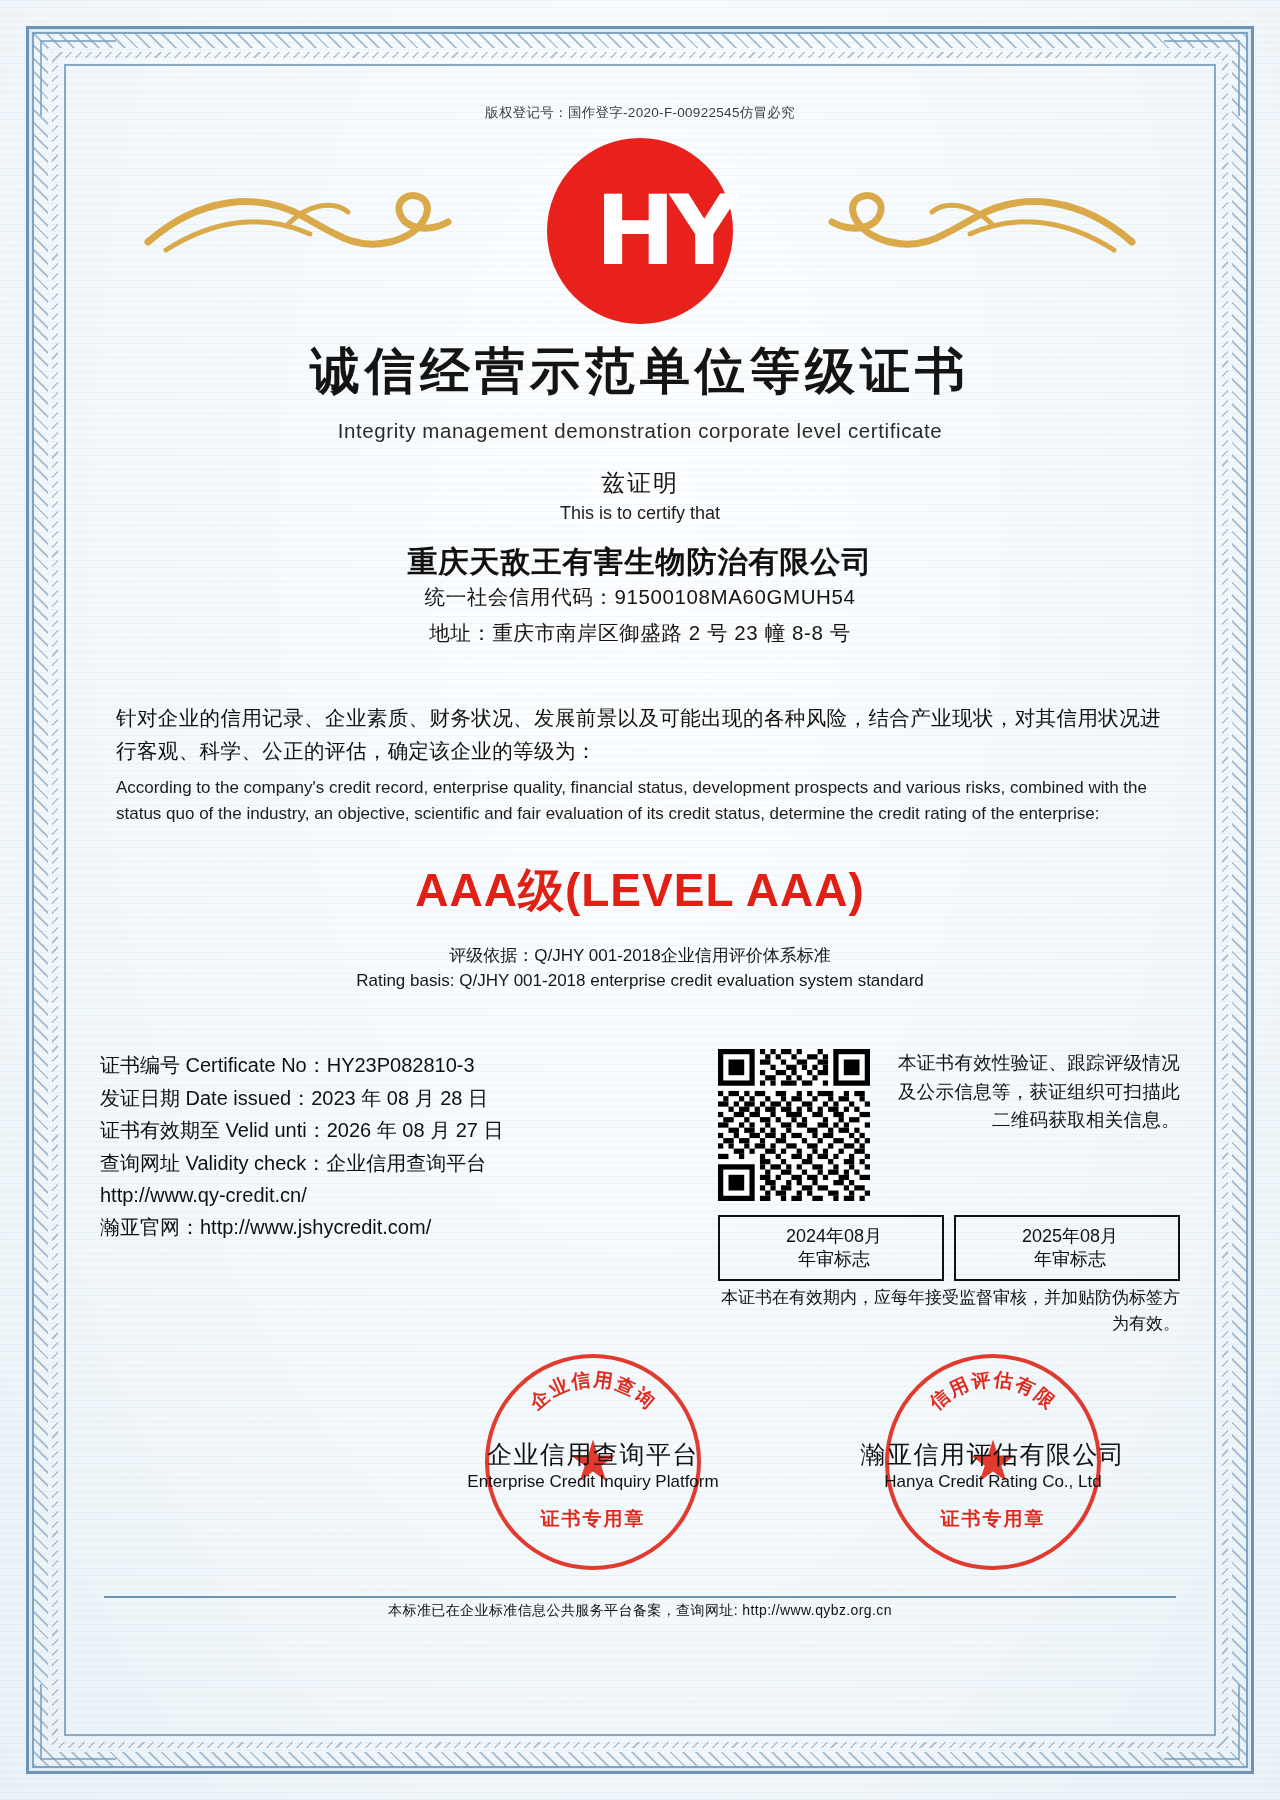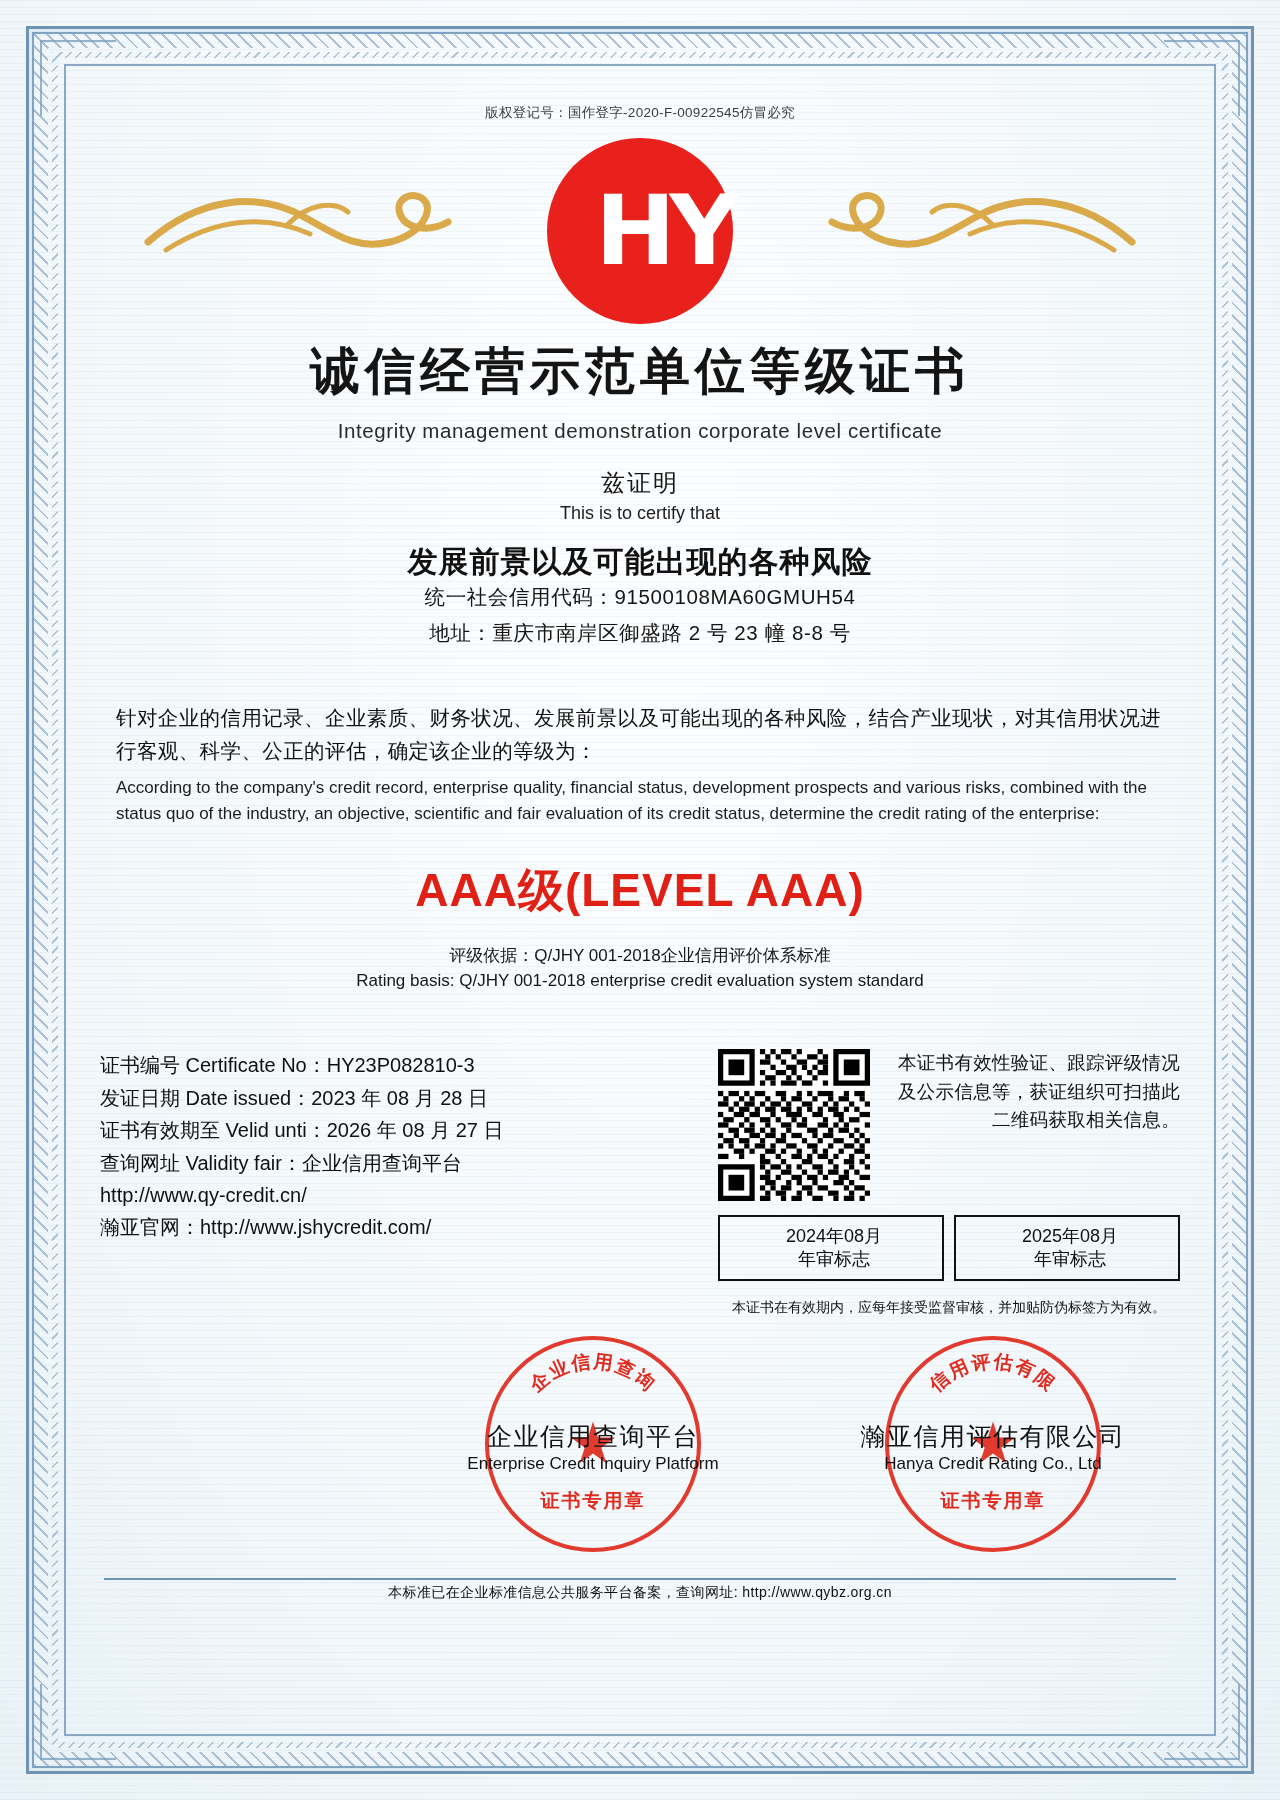"发展前景以及可能出现的各种风险" div.company { text: 发展前景以及可能出现的各种风险 -> 重庆天敌王有害生物防治有限公司 }
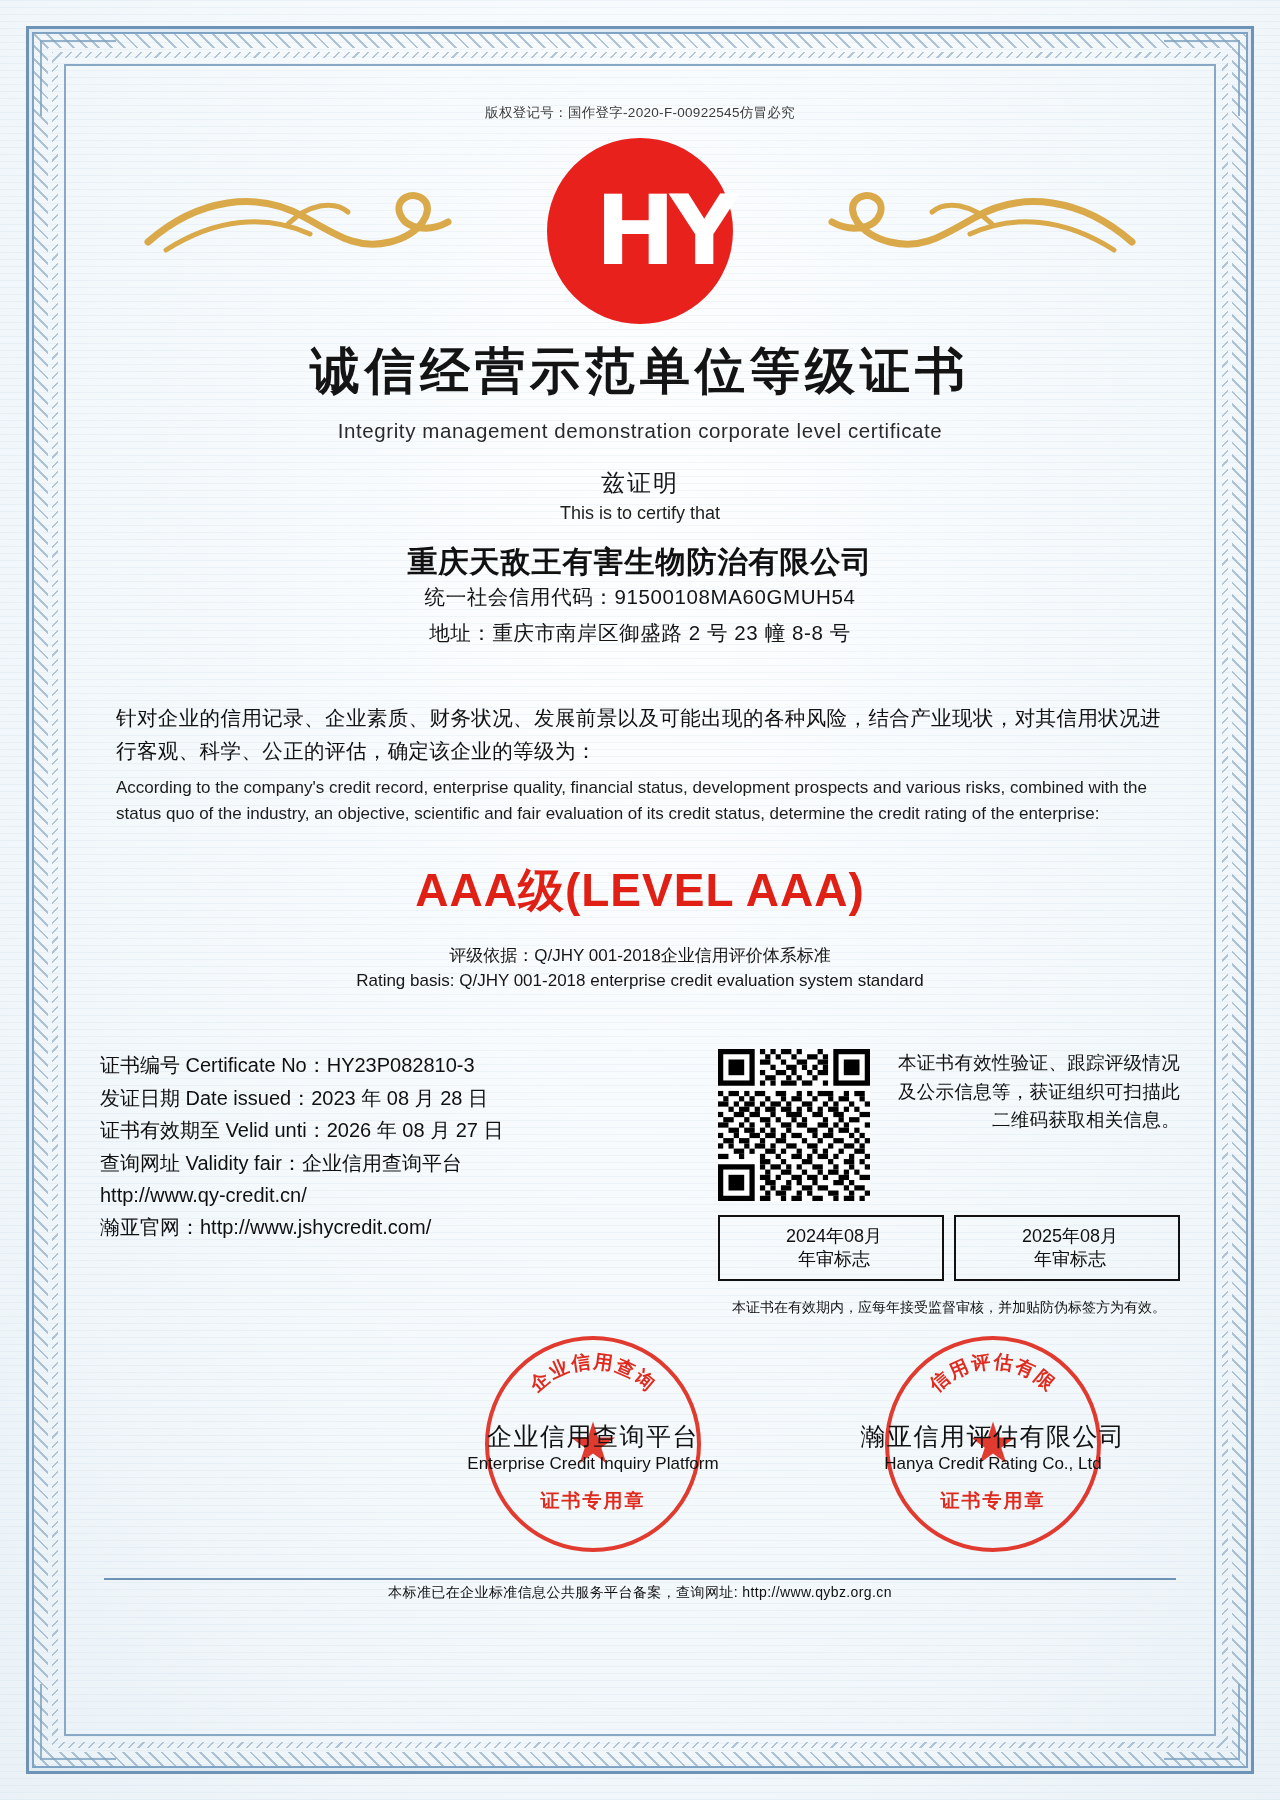"查询网址 Validity fair：企业信用查询平台" div.dl-line { text: fair -> check }
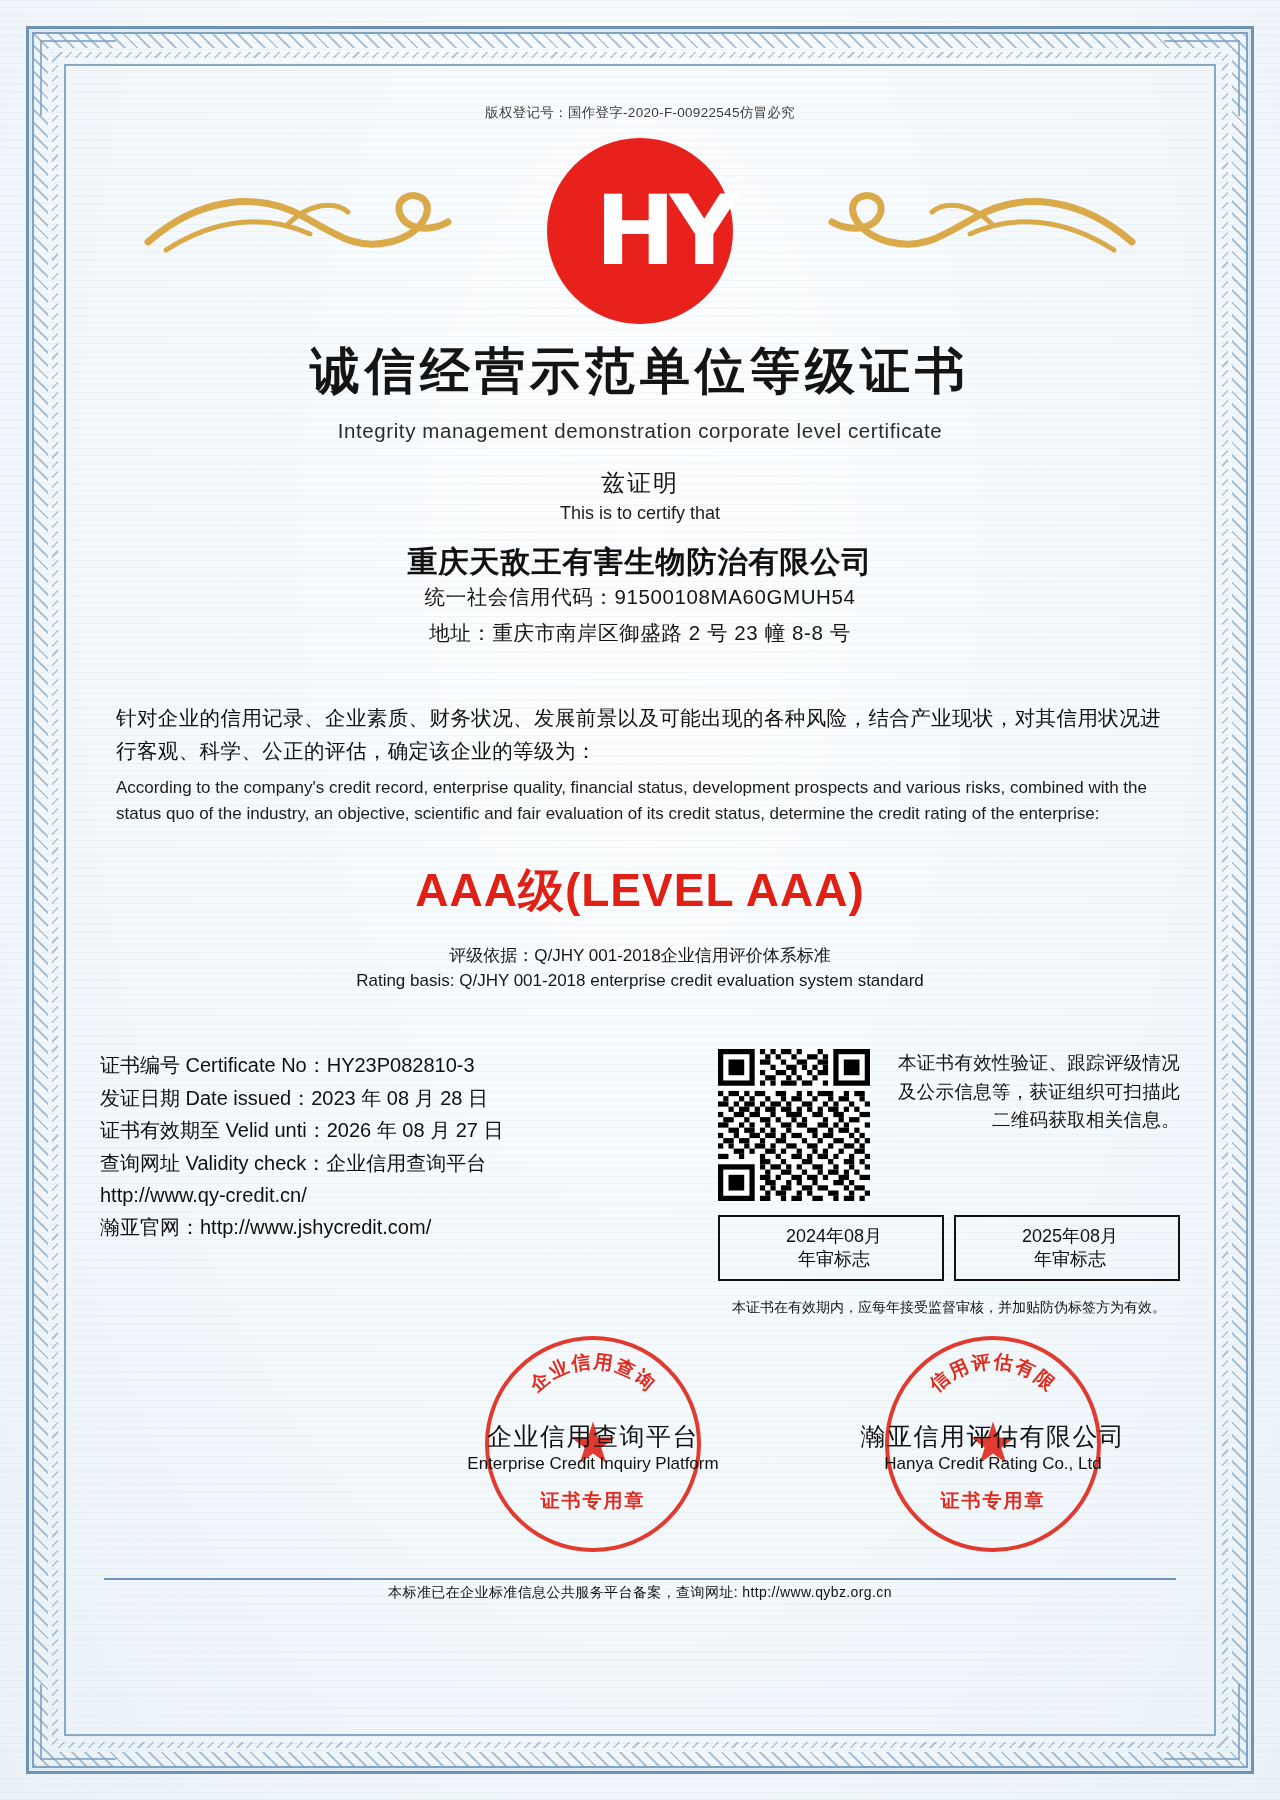"本证书在有效期内，应每年接受监督审核，并加贴防伪标签方为有效。" .right-note { font-size: 14px -> 17px; margin-top: 16px -> 4px; text-align: center -> right }
